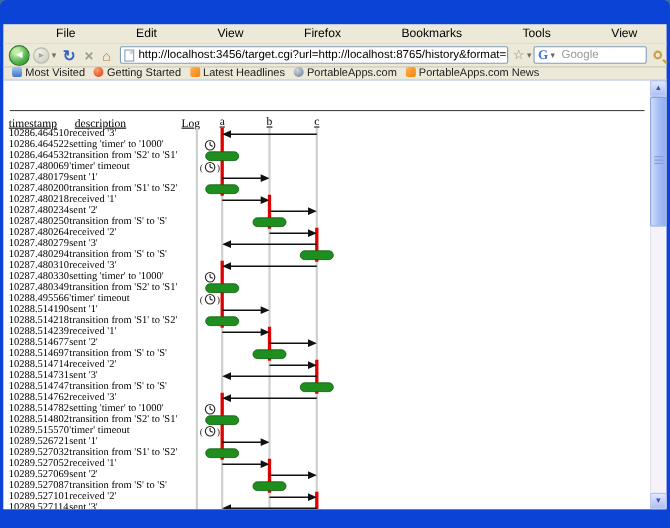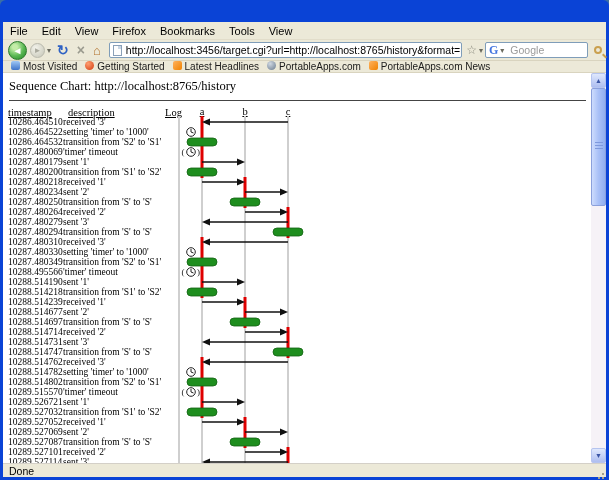"File" .menuitem { margin-left: none -> 41px }
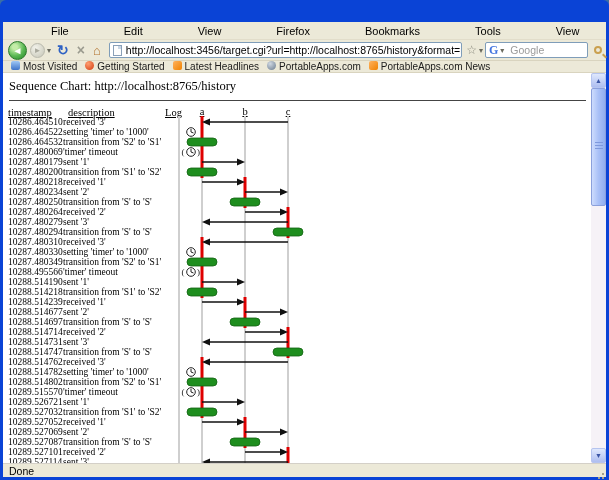"Sequence Chart:" div.pagetitle { html: <div>Sequence Chart: http://localhost:8765/history</div> -> none }
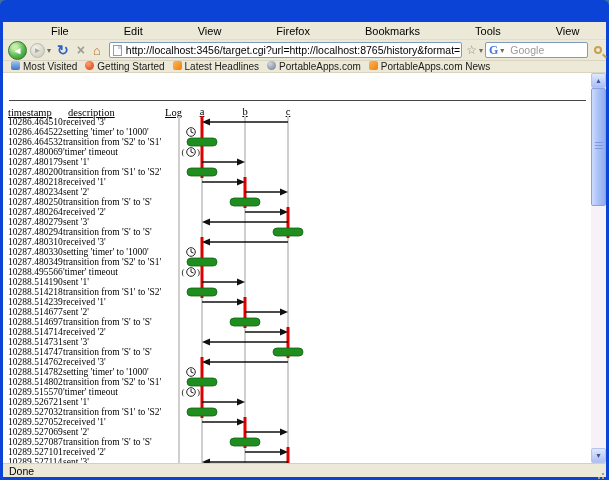"Done" div.abs { html: <div> <span>Done</span> <div></div> </div> -> none }
